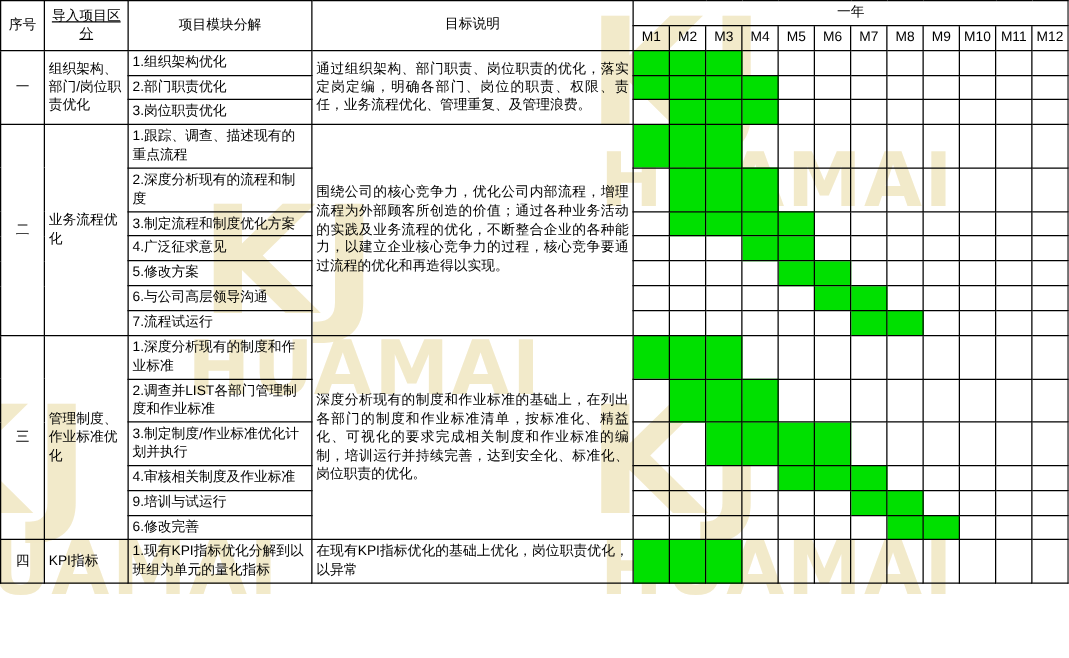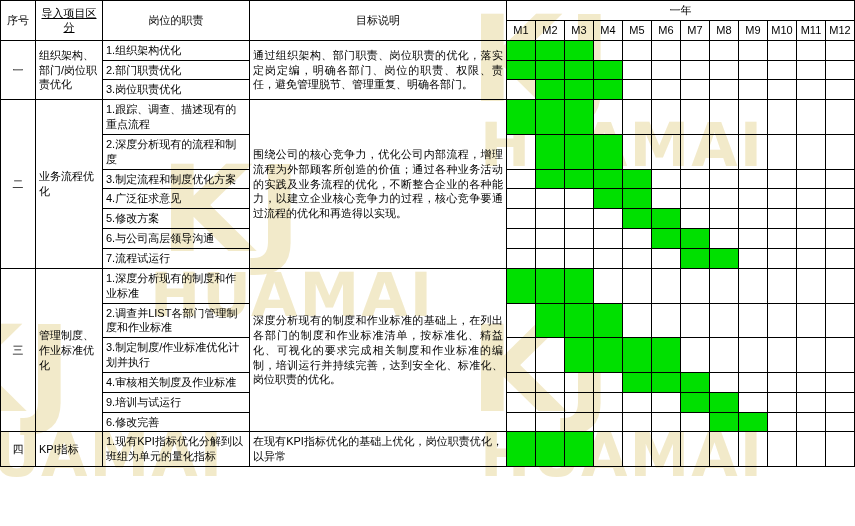"岗位的职责" th.hdr { text: 岗位的职责 -> 项目模块分解 }
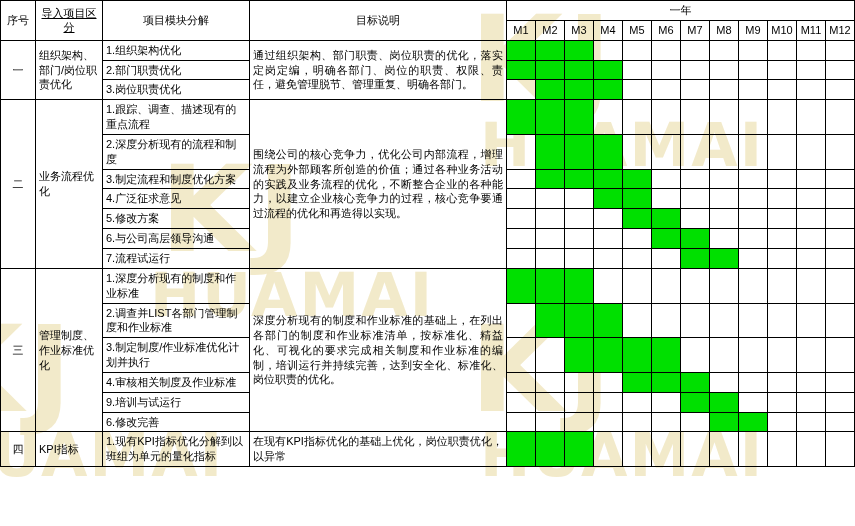"目标说明" .c-goal { font-family: none -> Liberation Mono, monospace }
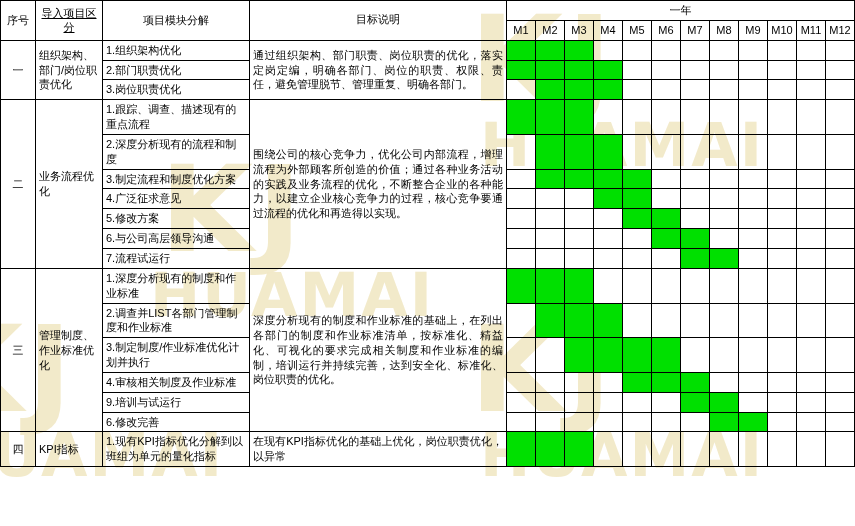"通过组织架构、部门职责、岗位职责的优化，落实定岗定编，明确各部门、岗位的职责、权" td.goalcell { text: 避免管理脱节、管理重复、明确各部门 -> 业务流程优化、管理重复、及管理浪费 }
